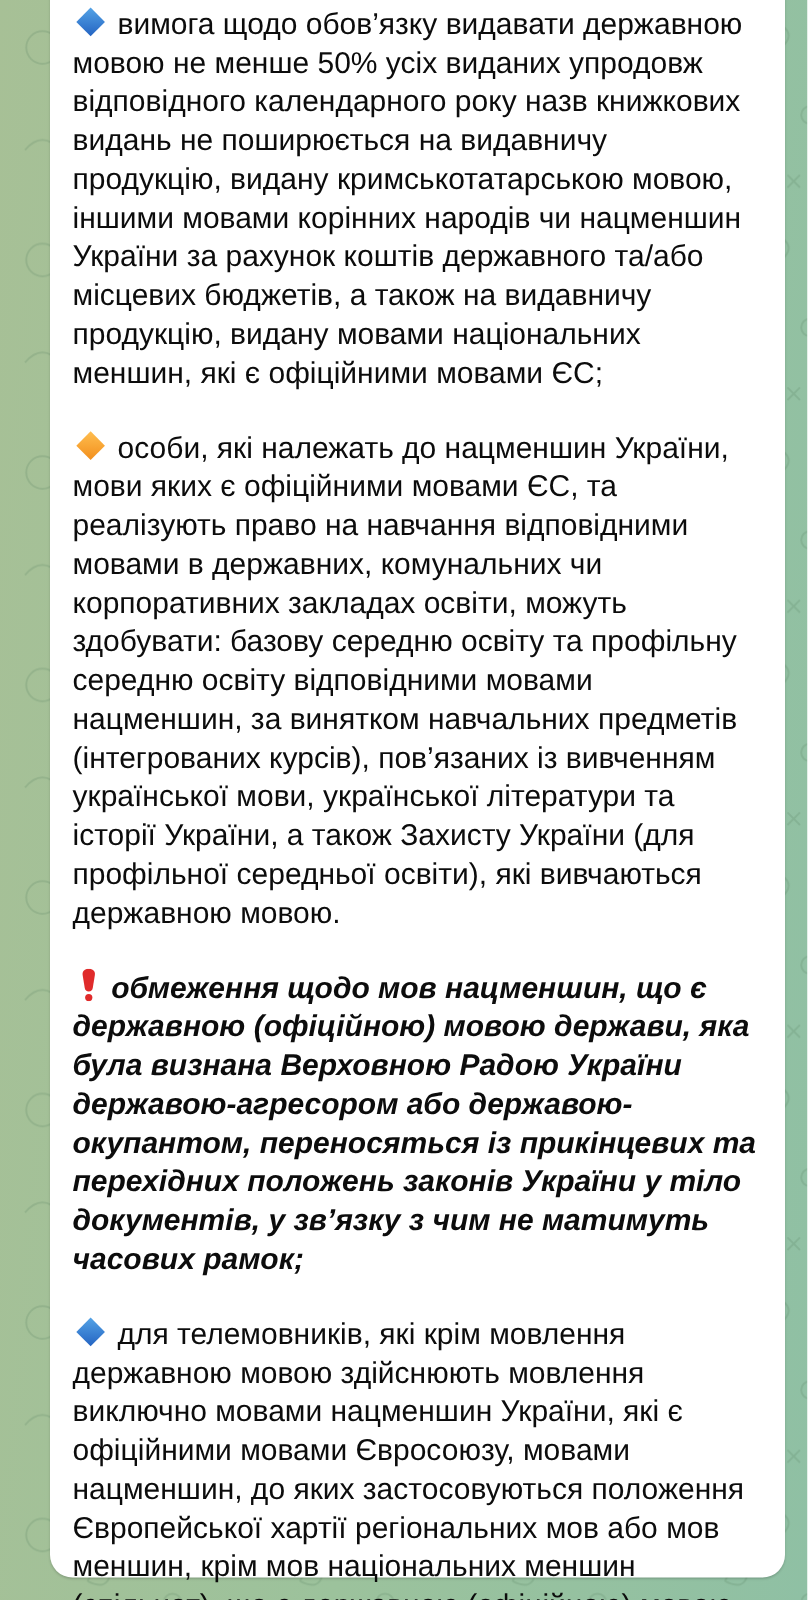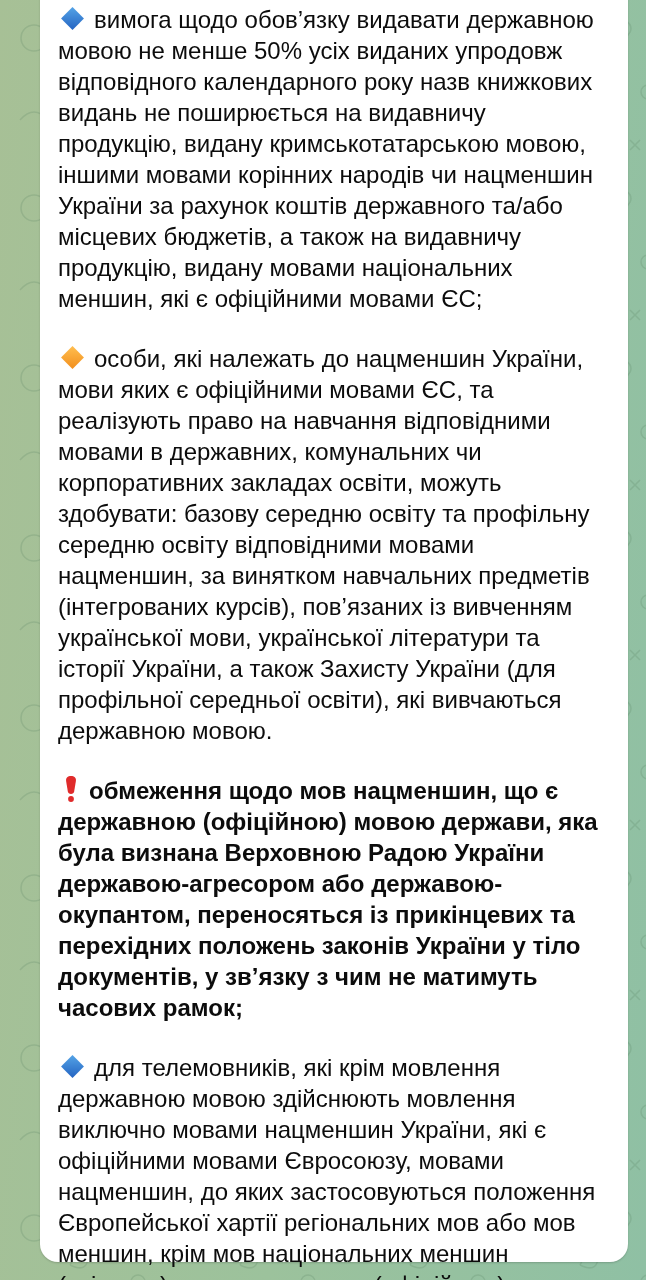"обмеження щодо мов нацменшин, що" .para.bold { font-style: none -> italic }
